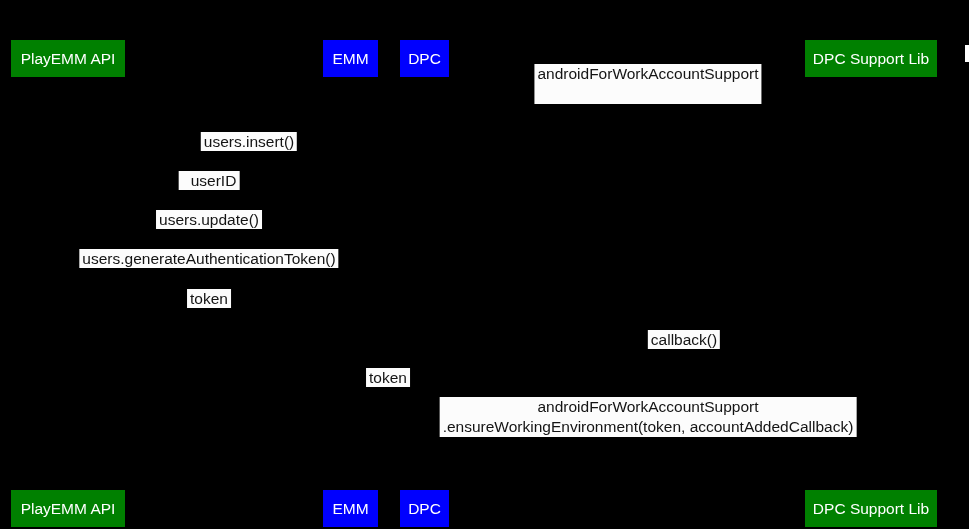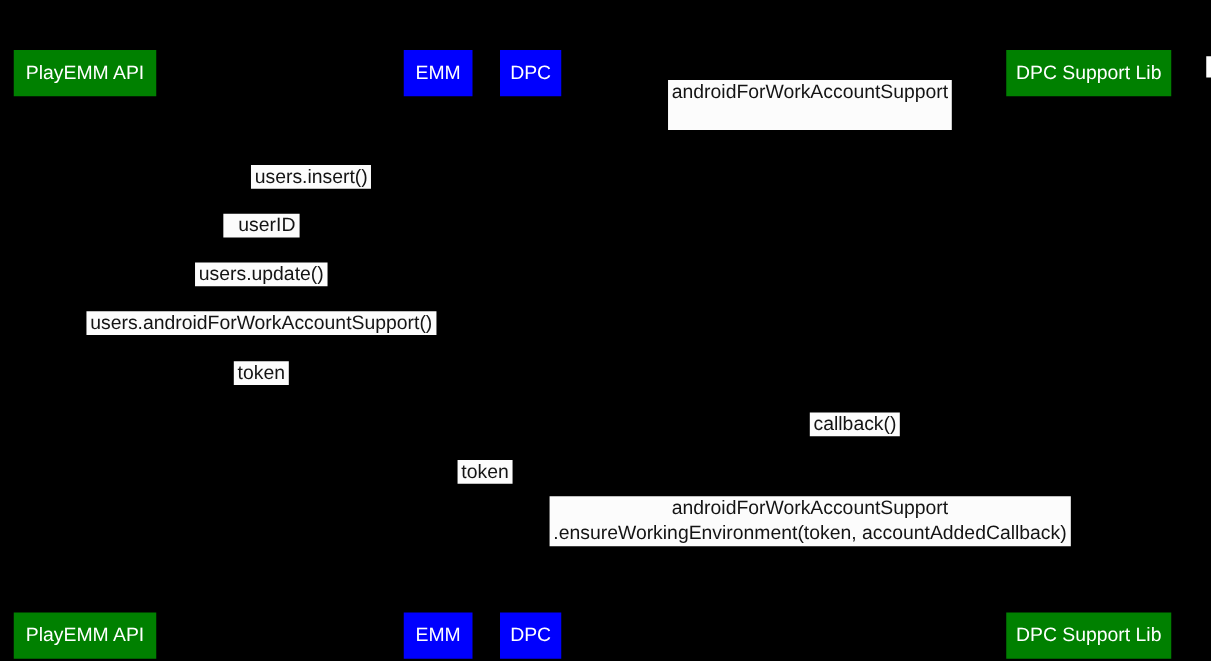"users.androidForWorkAccountSupport()" div.msg { text: users.androidForWorkAccountSupport -> users.generateAuthenticationToken }
